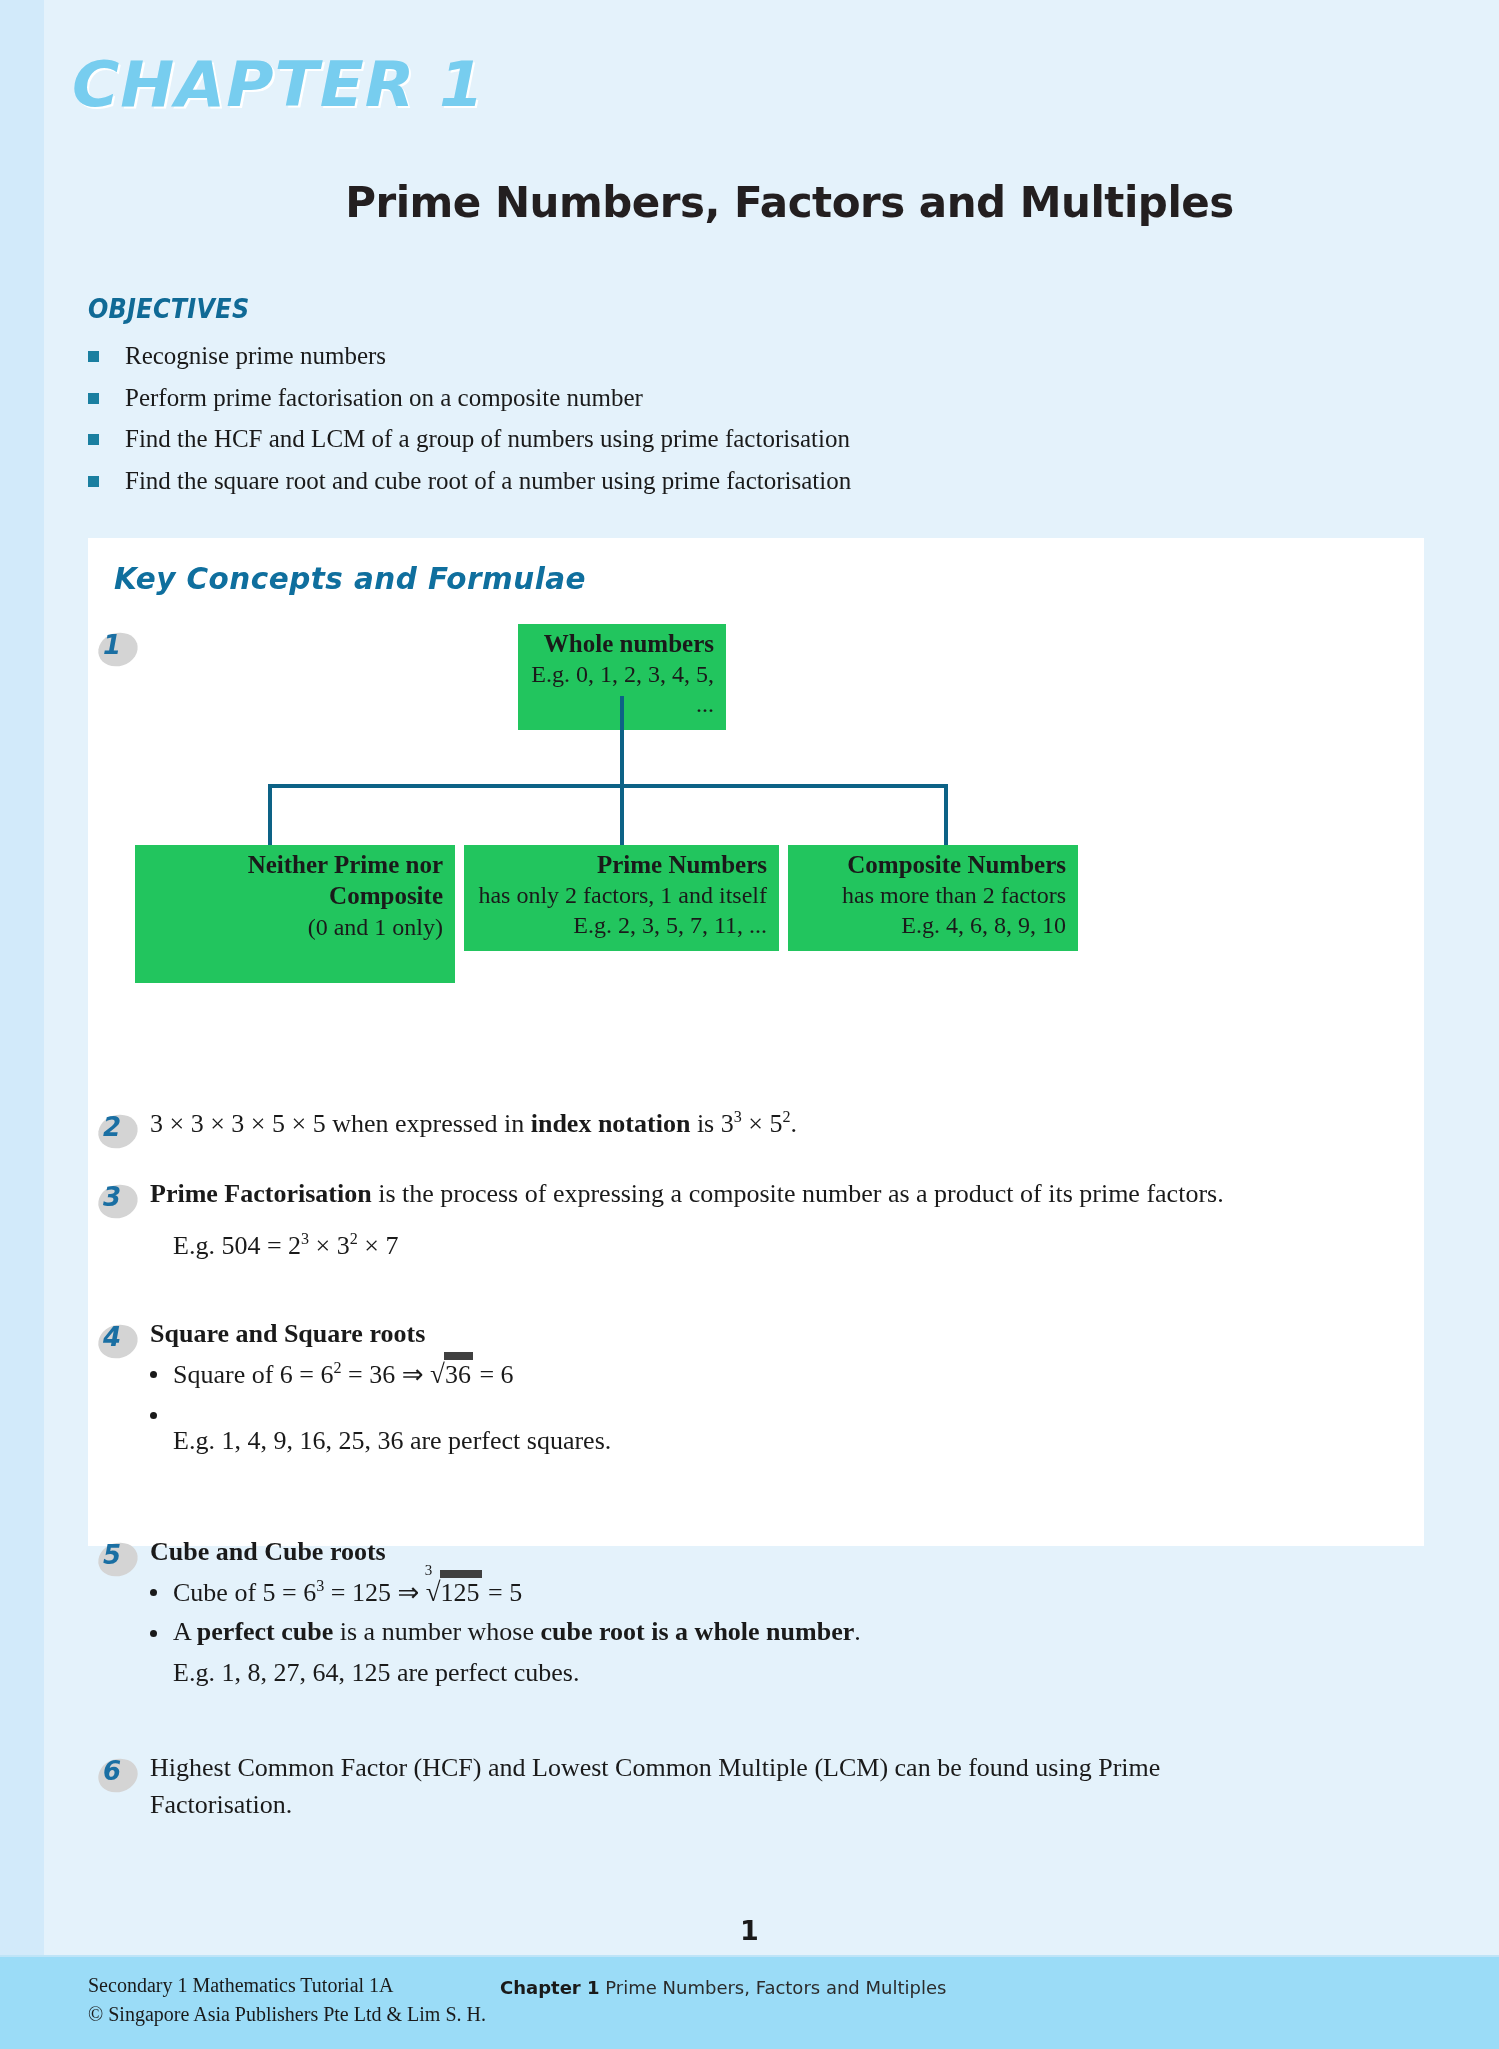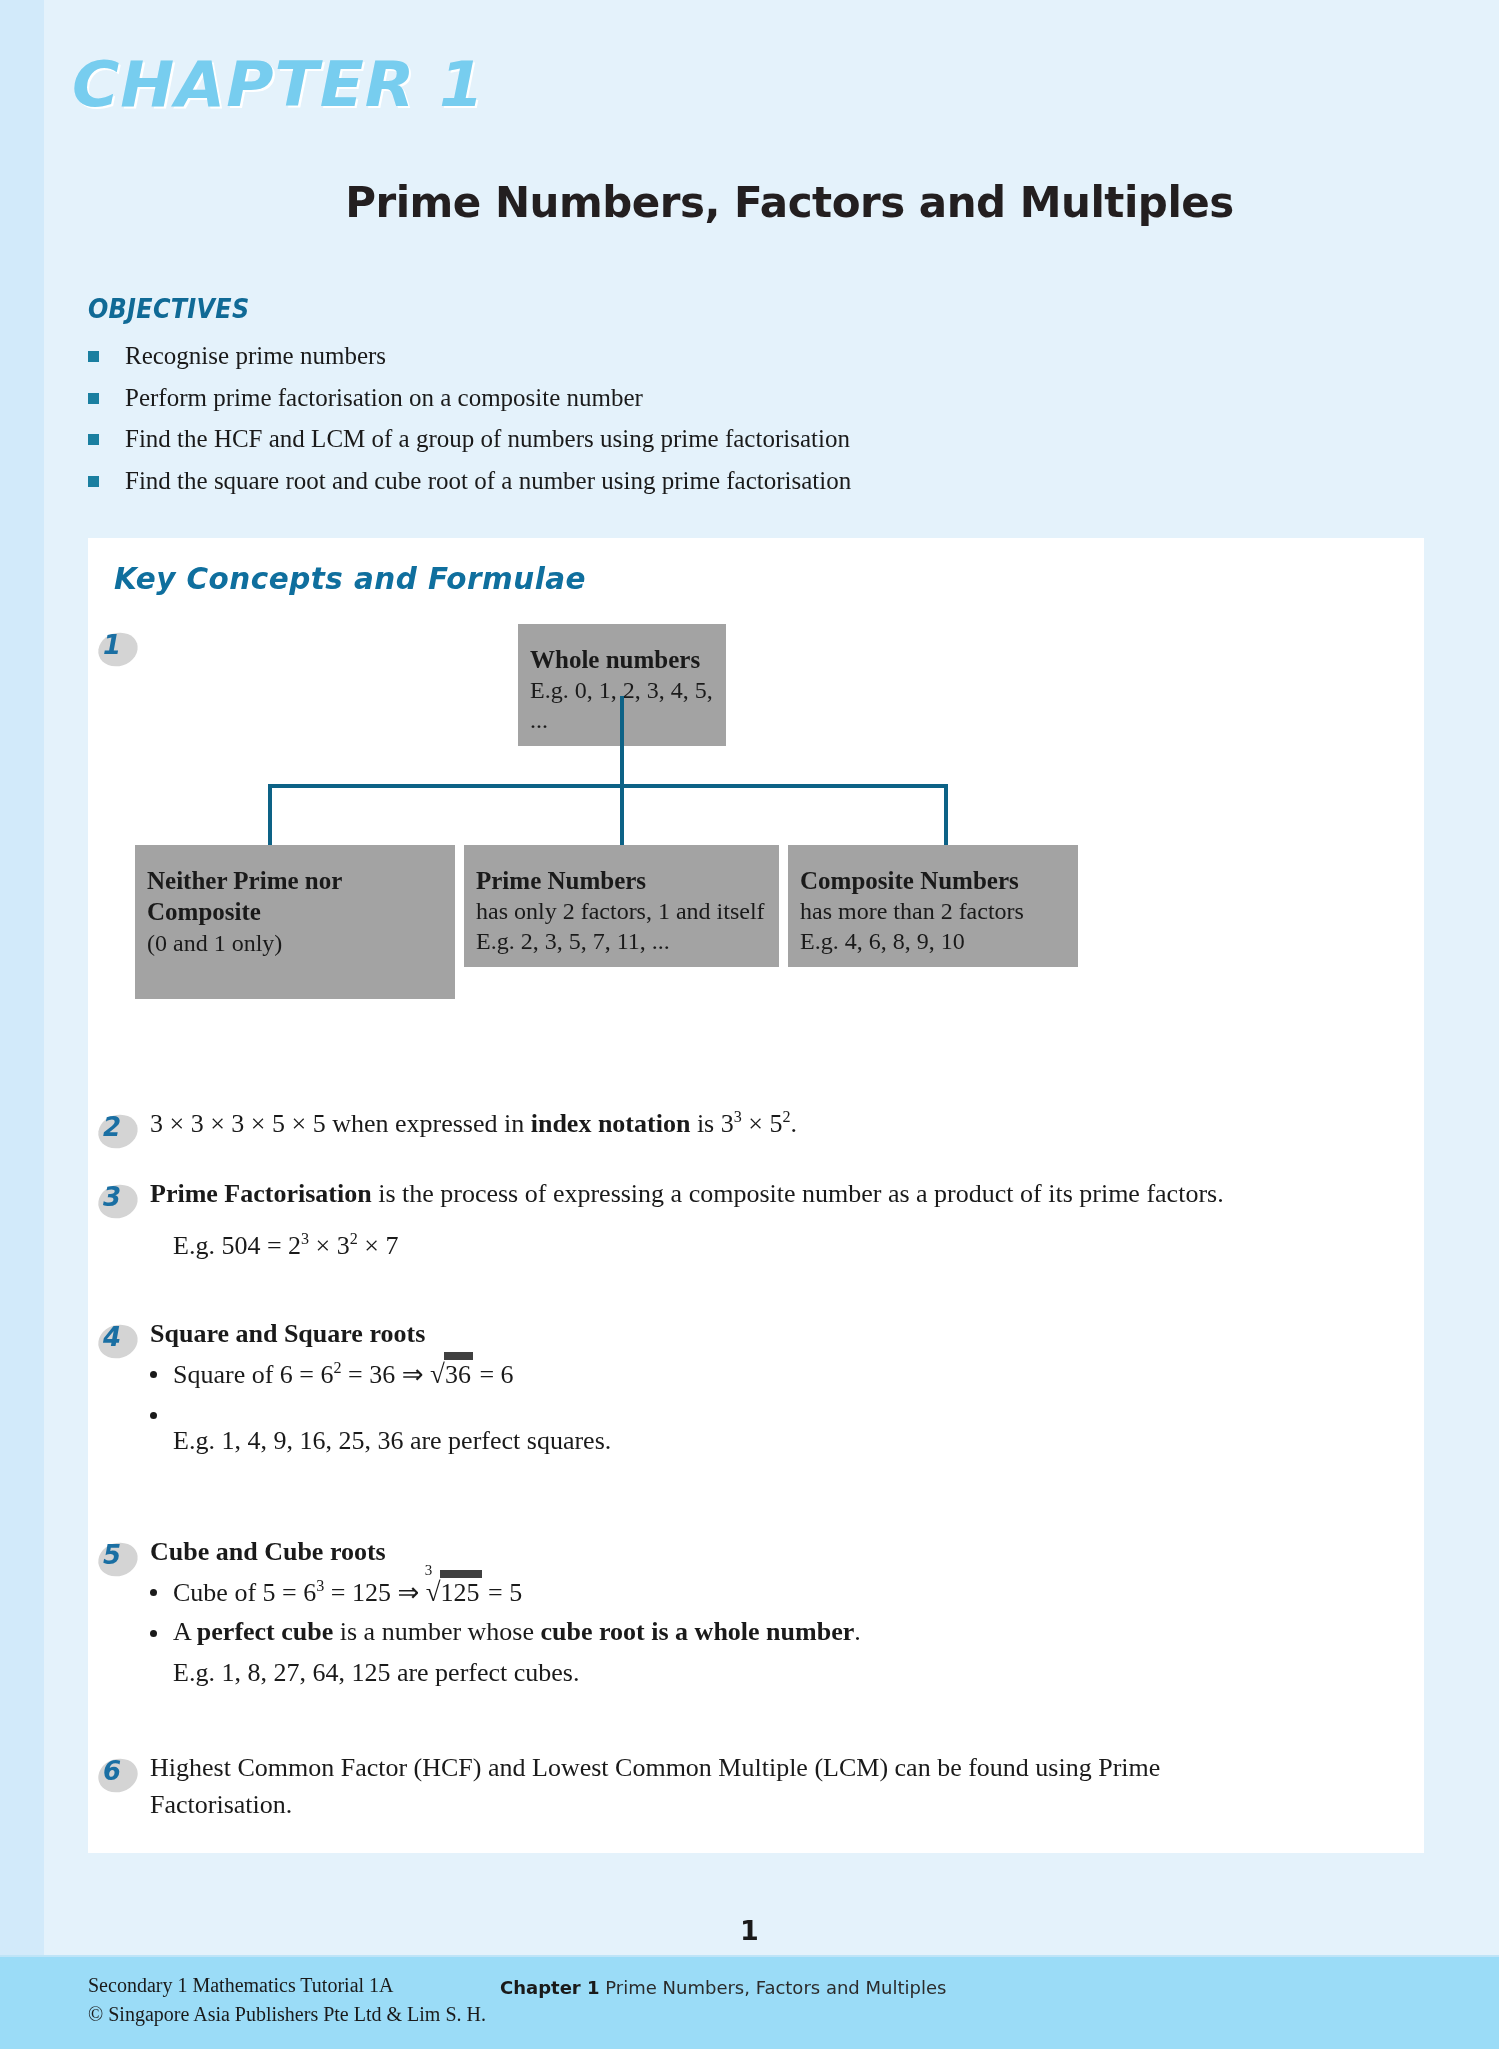"Key Concepts and Formulae" .kc-panel { height: 1315px -> 1008px }
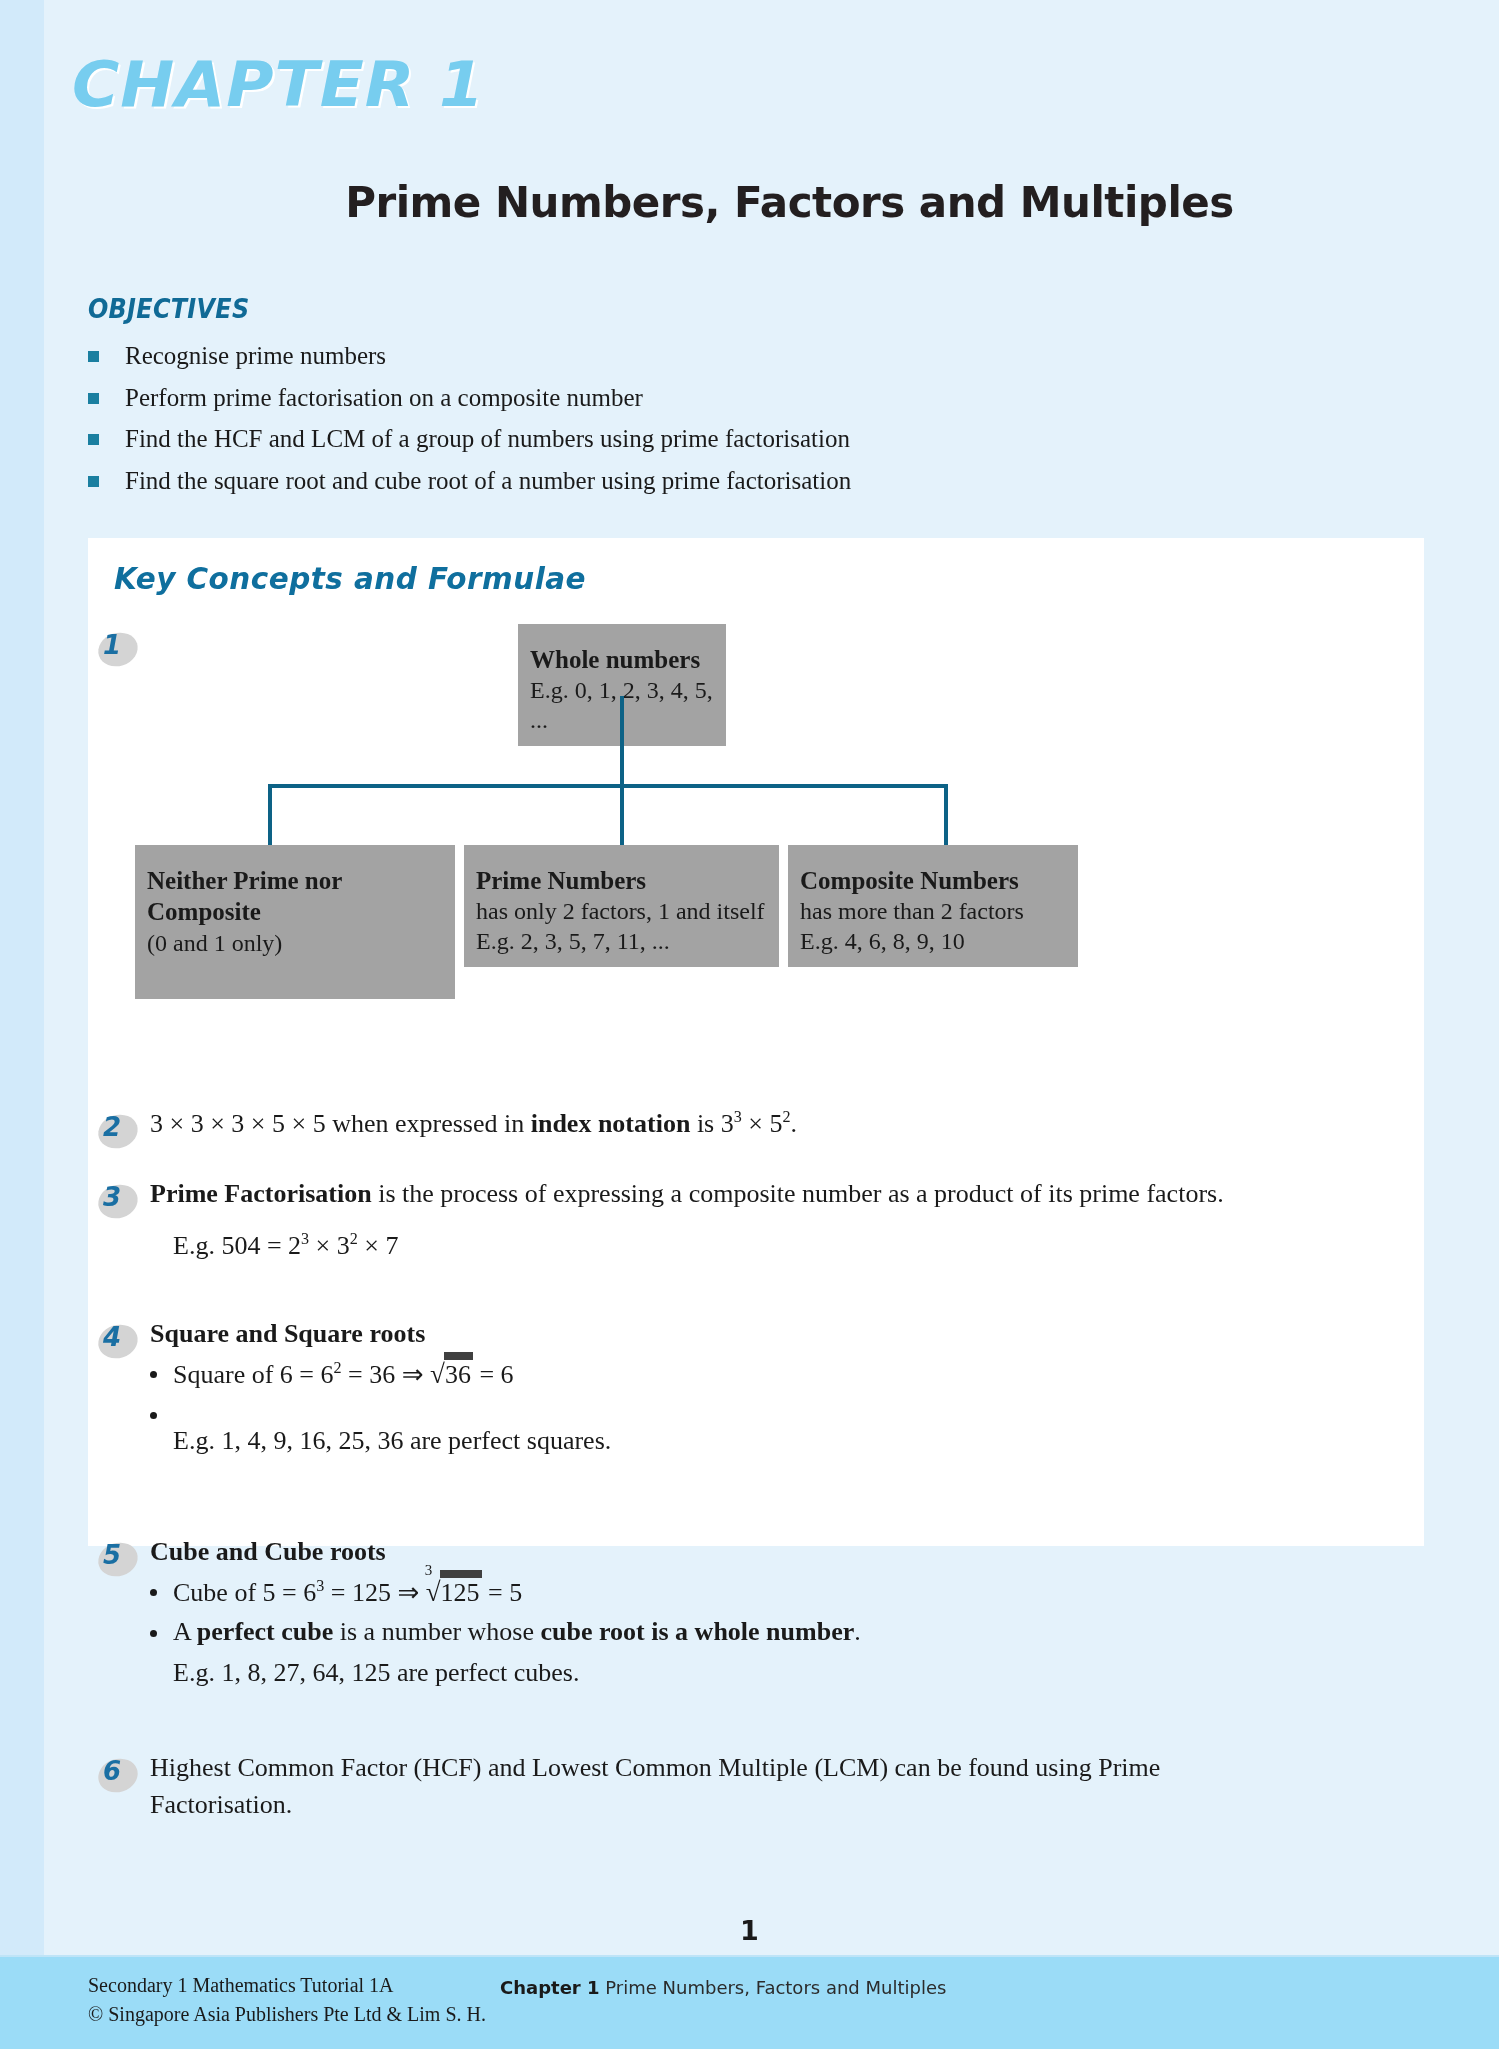"Whole numbers" .tbox { background: #a3a3a3 -> #22c55e; padding: 20px 12px 11px 12px -> 4px 12px 11px 12px; text-align: left -> right }
